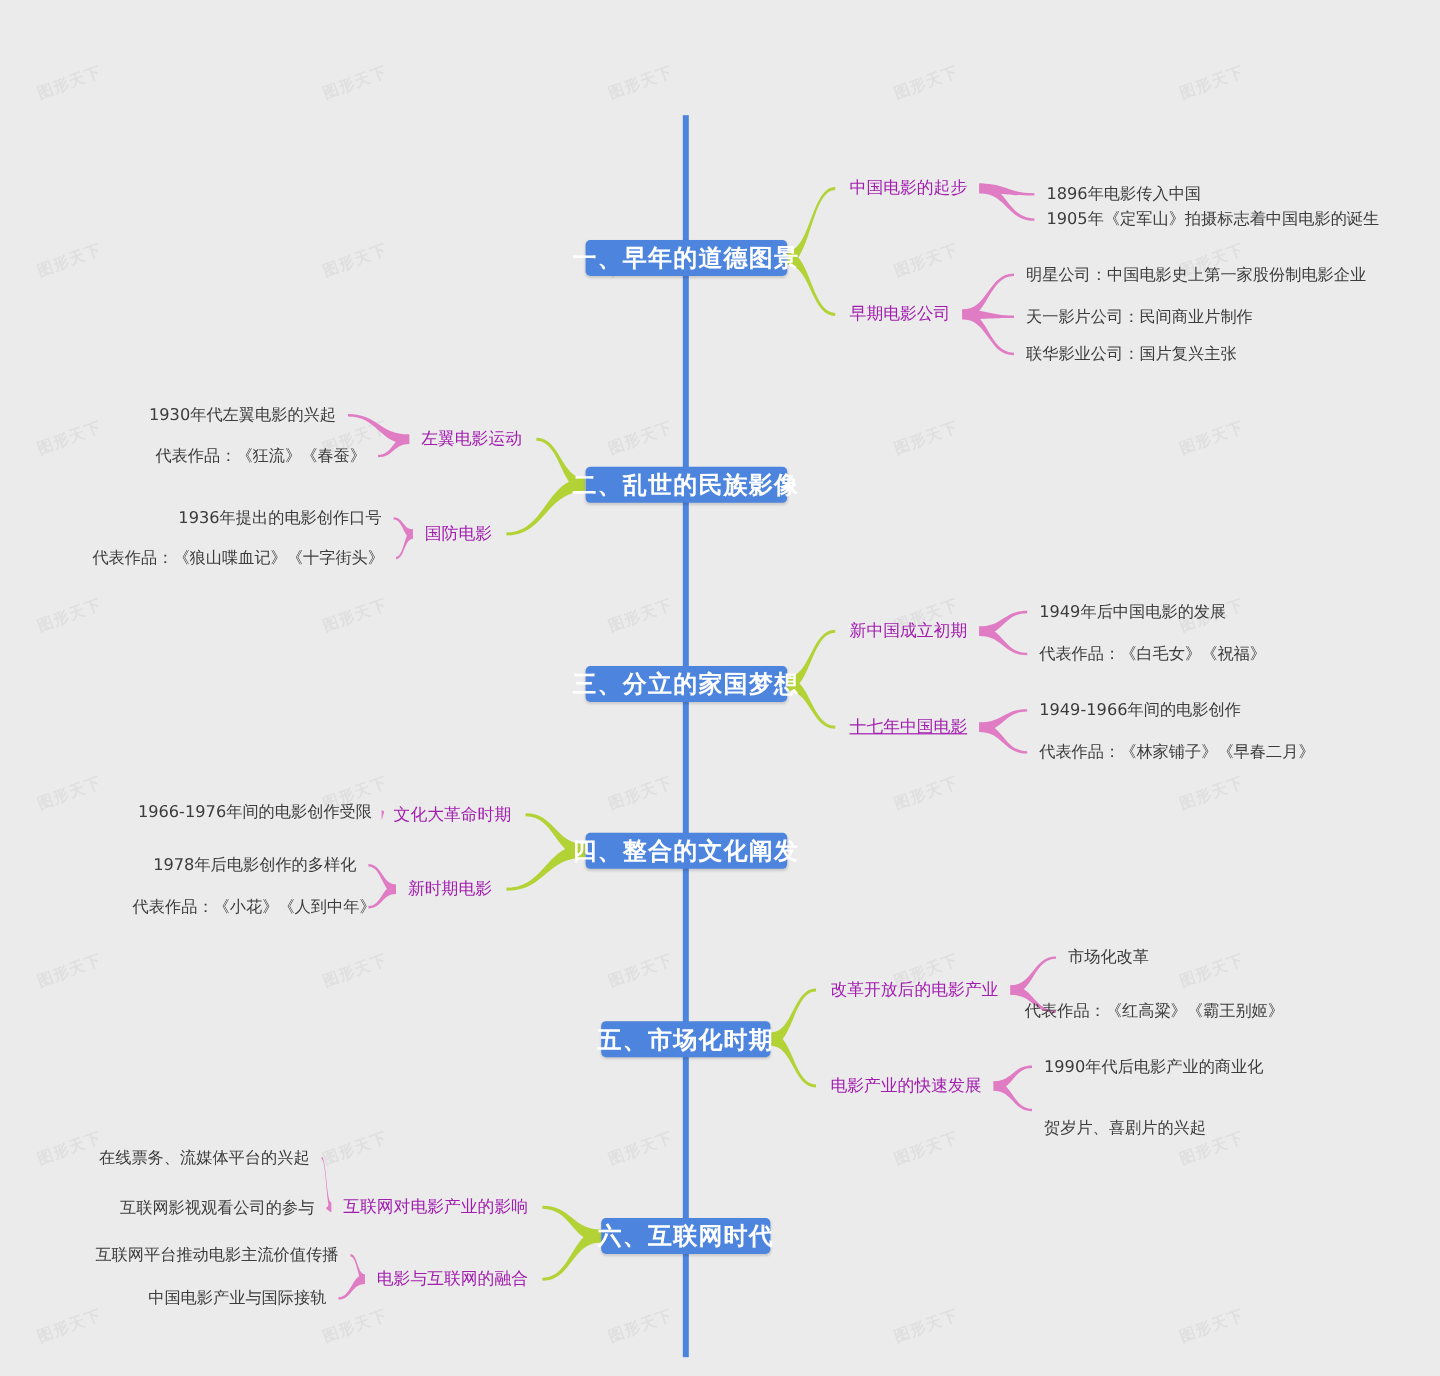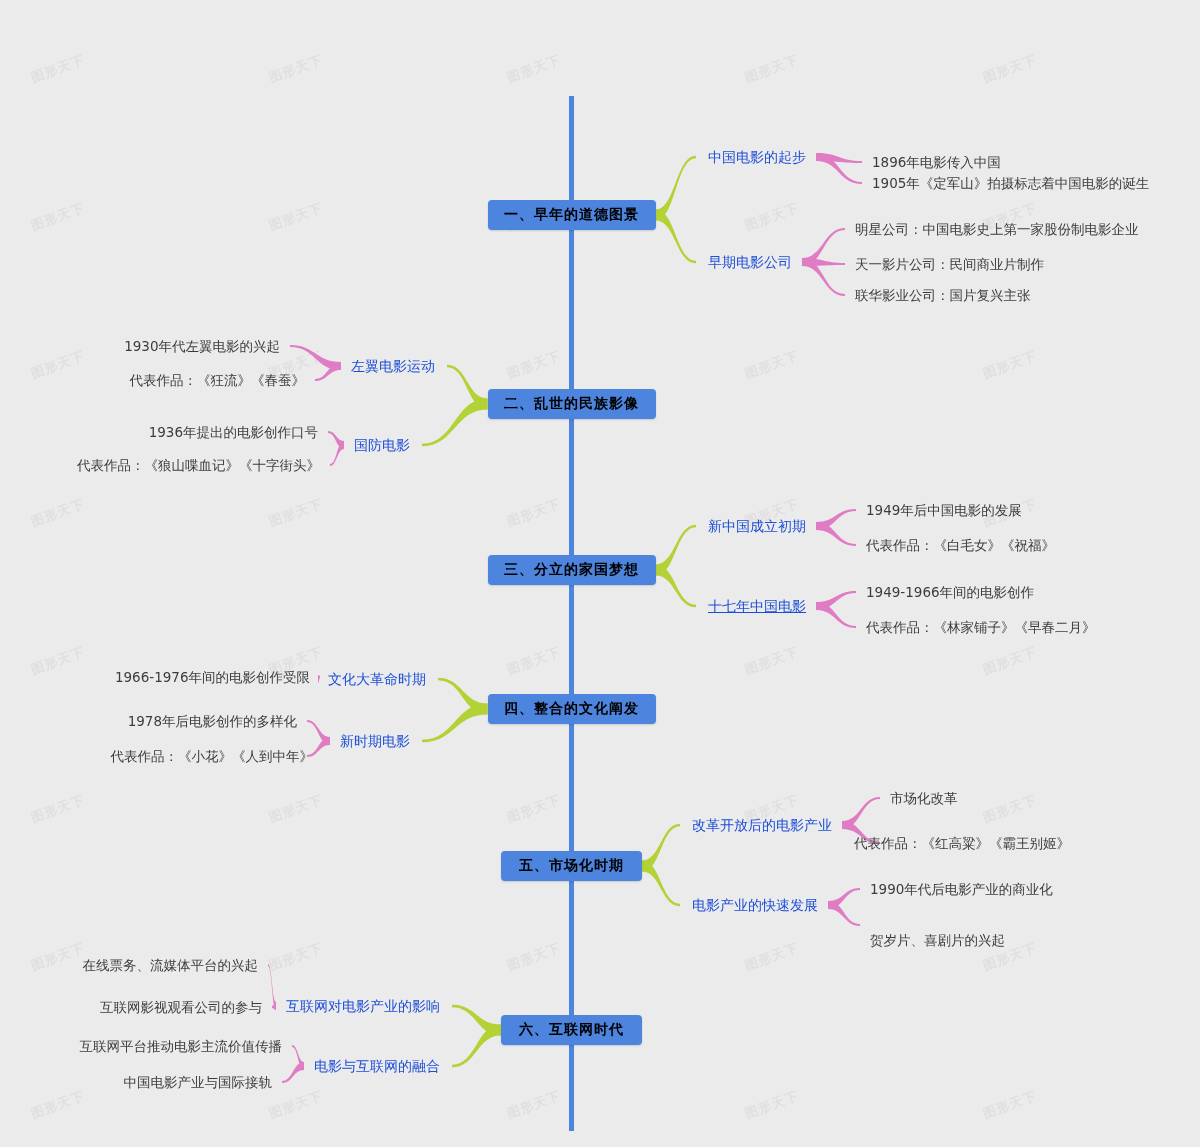"中国电影的起步" .lvl2 { color: #1d4ed8 -> #a21caf }
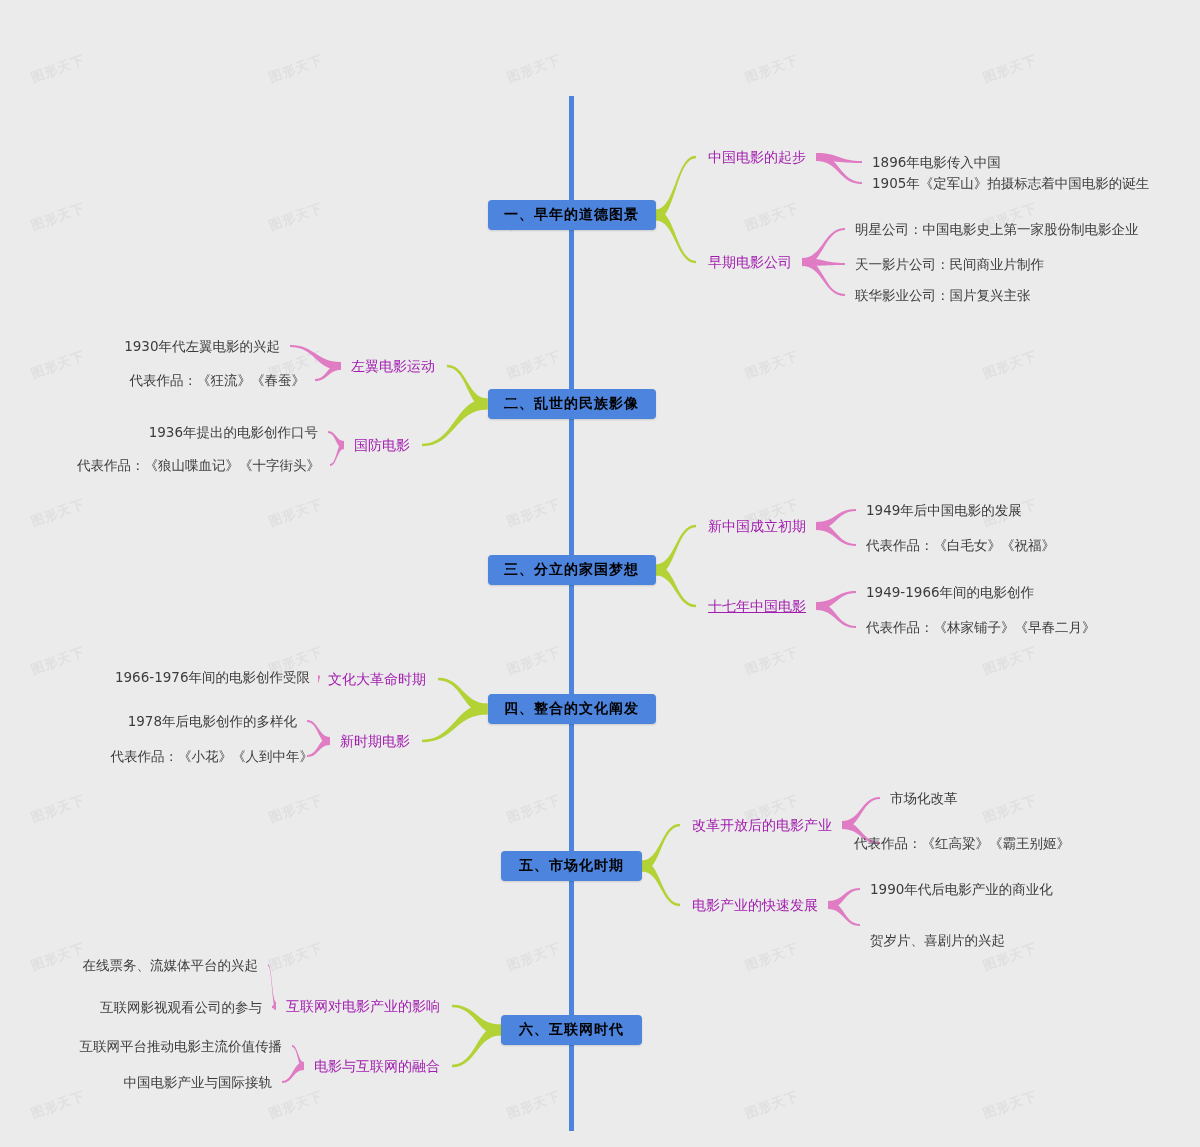"一、早年的道德图景" .lvl1 { color: #000000 -> #ffffff; font-size: 14px -> 20px }
